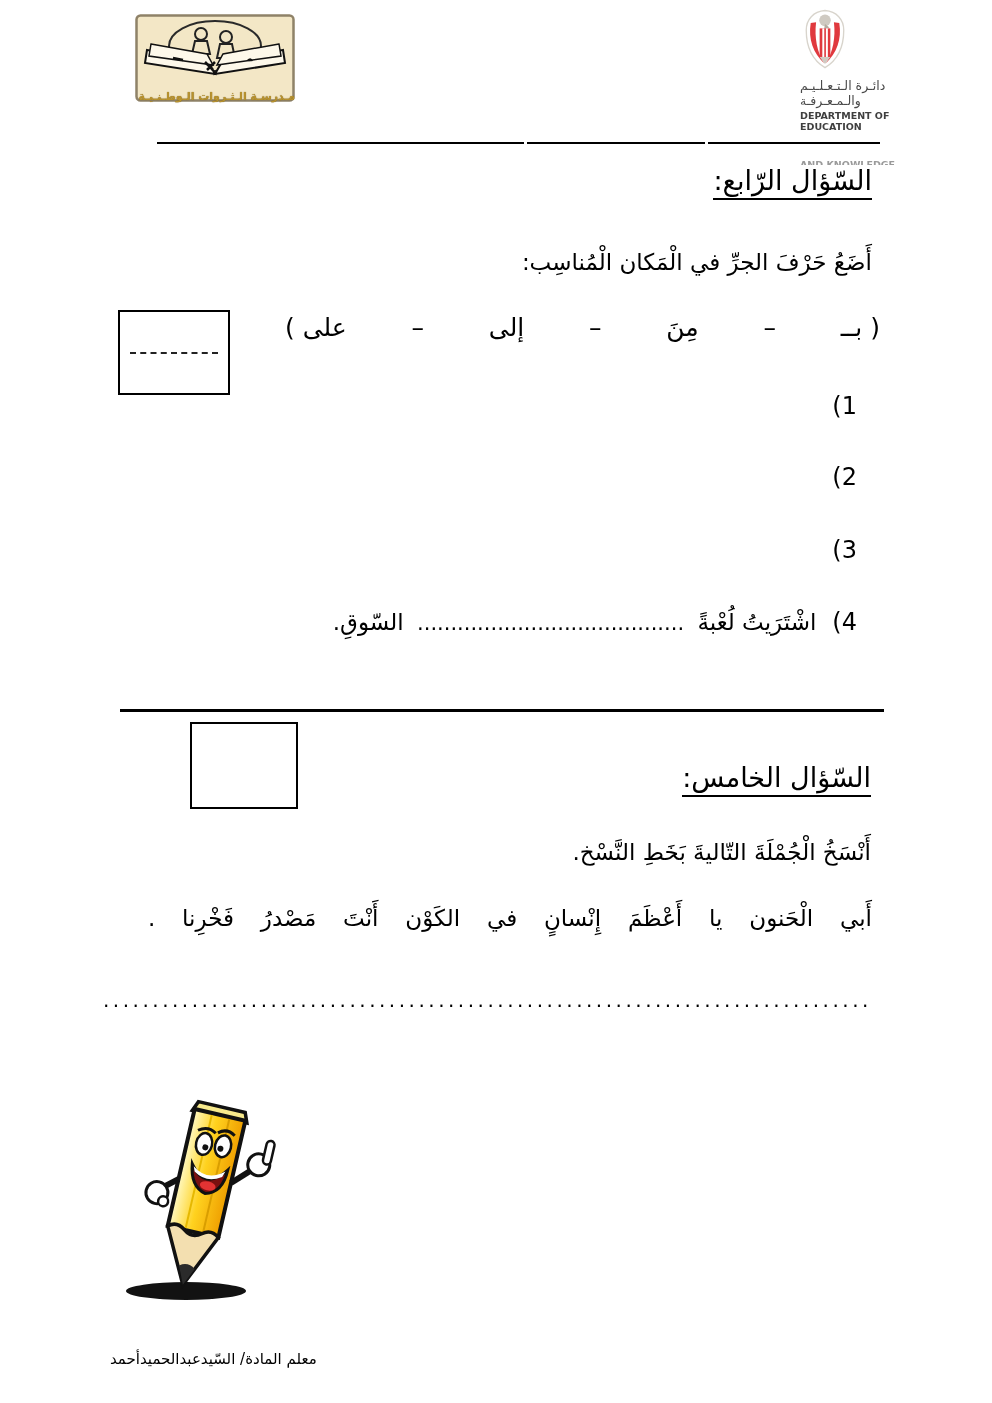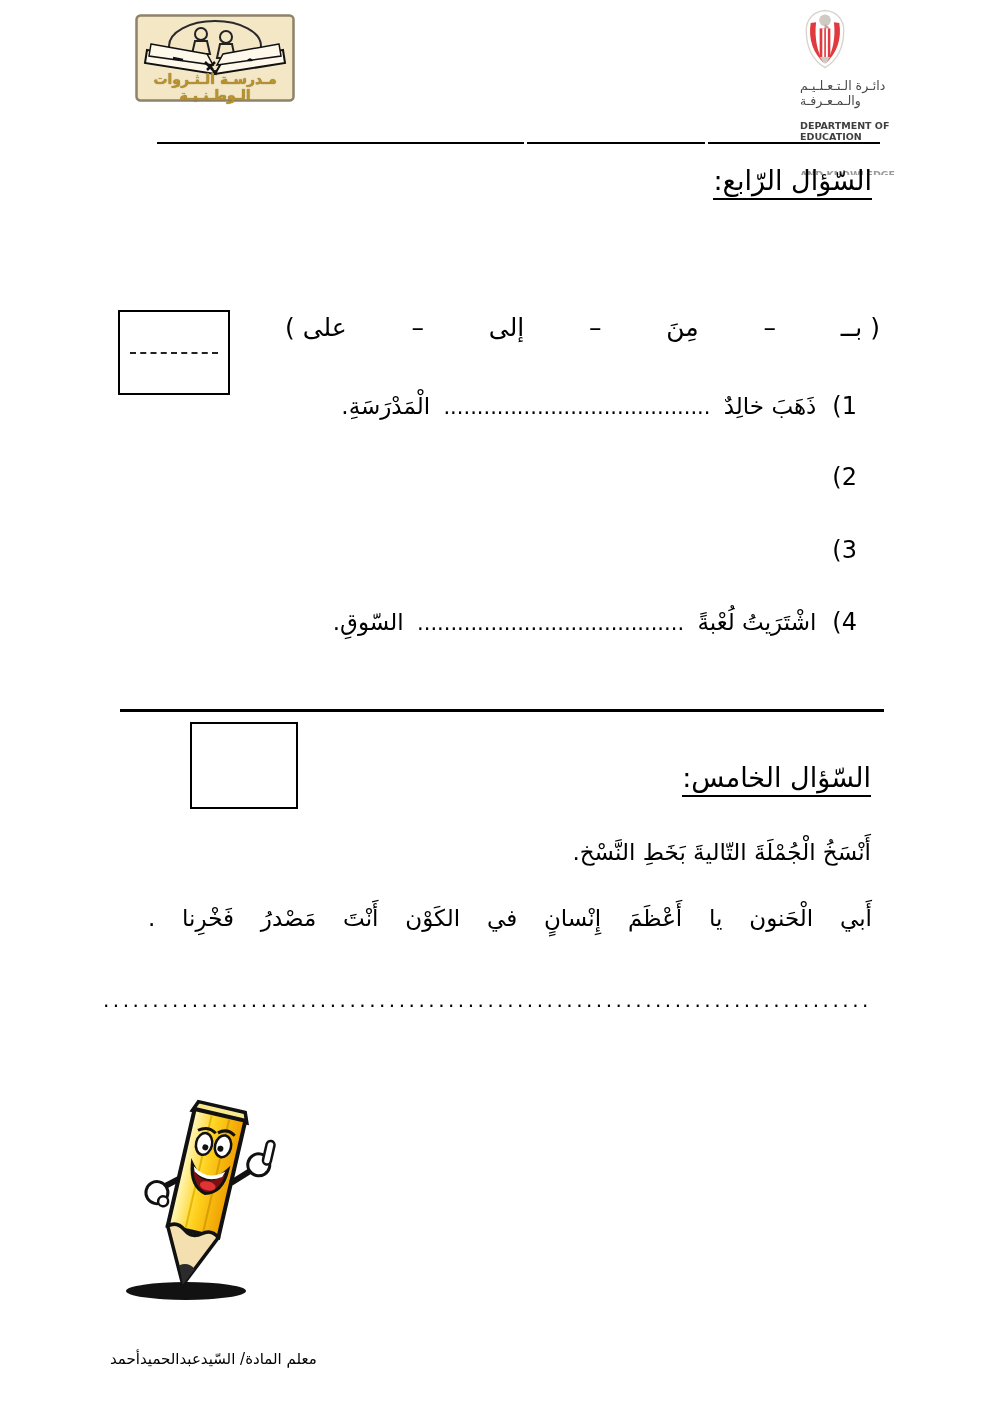"مـدرسـة الـثـروات الـوطـنـيـة" .school-label { font-size: 14px -> 11px; text-align: center -> right }
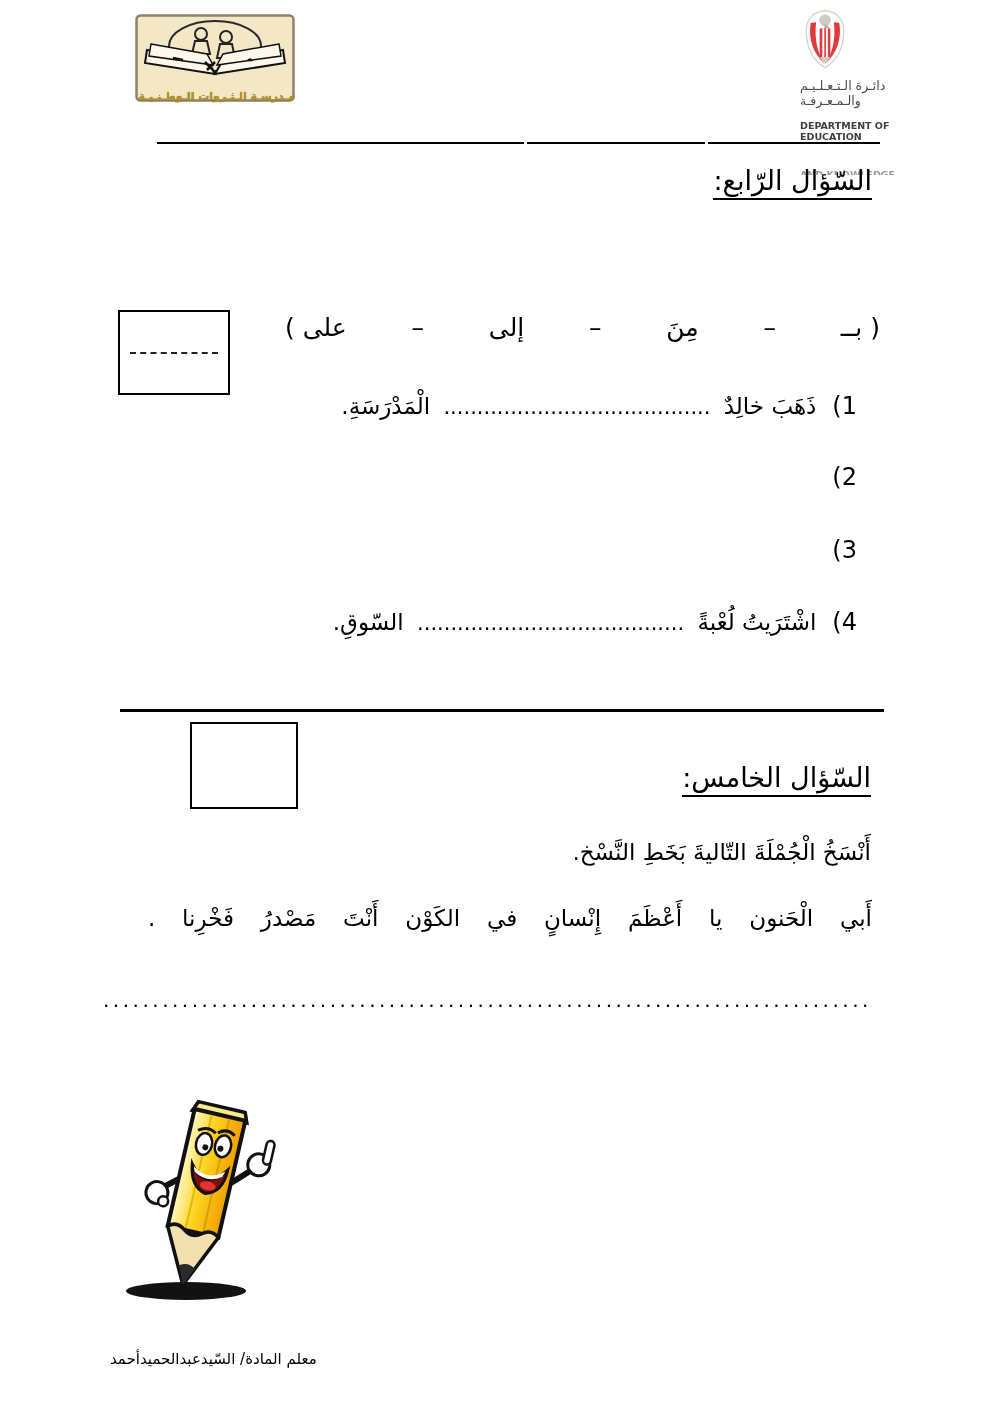"DEPARTMENT OF EDUCATION" .adek-en1 { margin-top: 12px -> 2px }
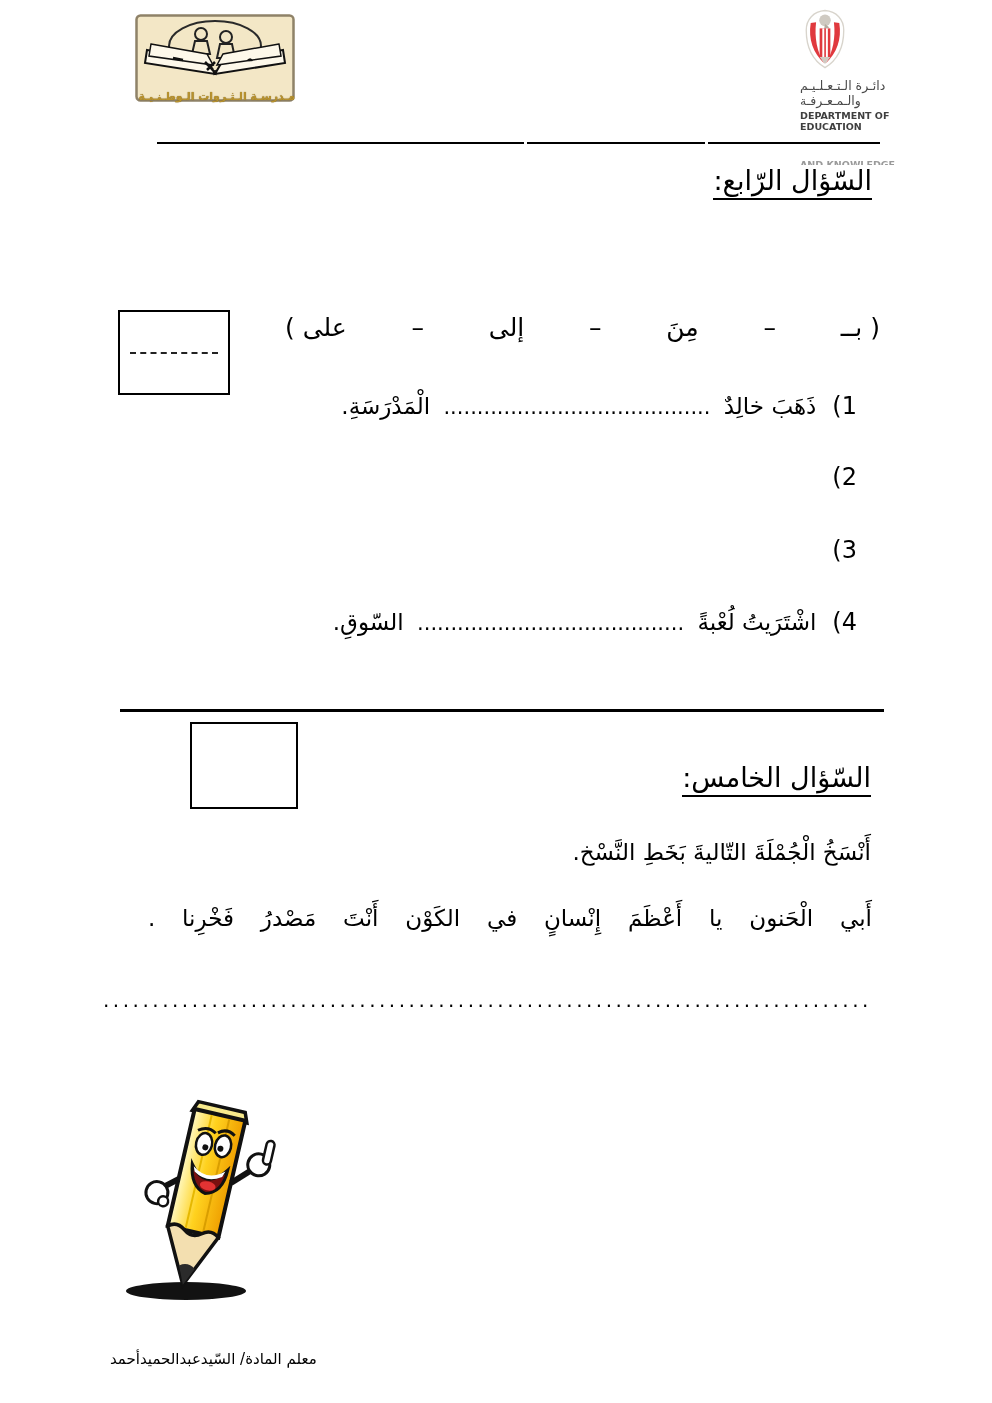"أَضَعُ حَرْفَ الجرِّ في الْمَكان" div.abs { html: none -> <div>أَضَعُ حَرْفَ الجرِّ في الْمَكان الْمُناسِب:</div> }
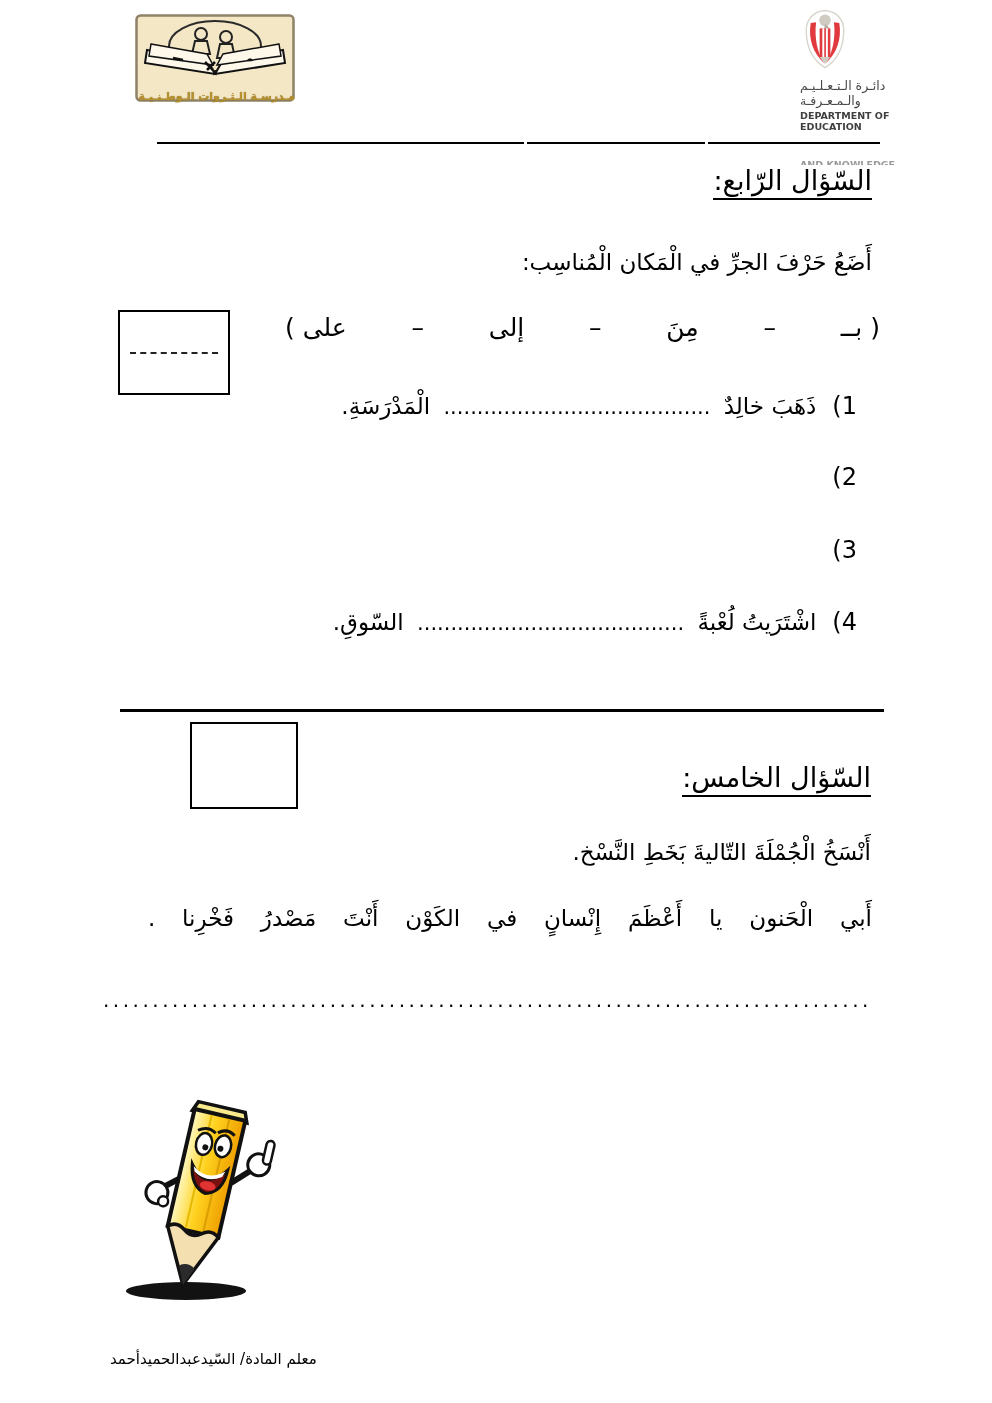"ذَهَبَ خالِدٌ" span { html: <span> <span>ذَهَبَ خالِدٌ</span> <span>........................................</span> <span>الْمَدْرَسَةِ.</span> </span> -> none }
